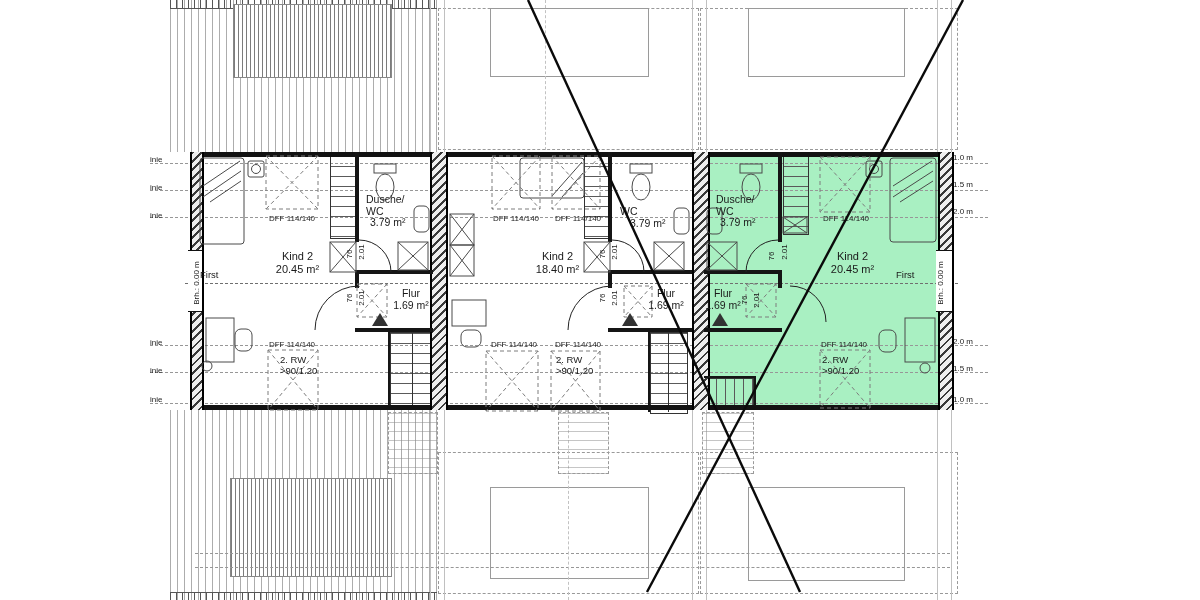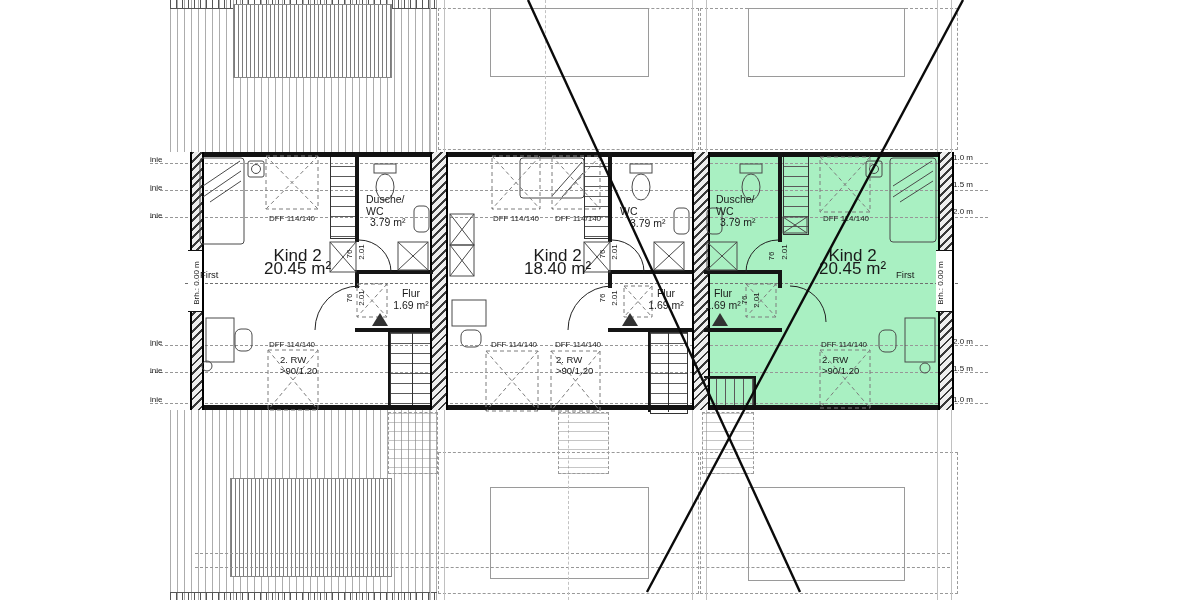"Kind 2" .lbl { font-size: 17px -> 11px }
